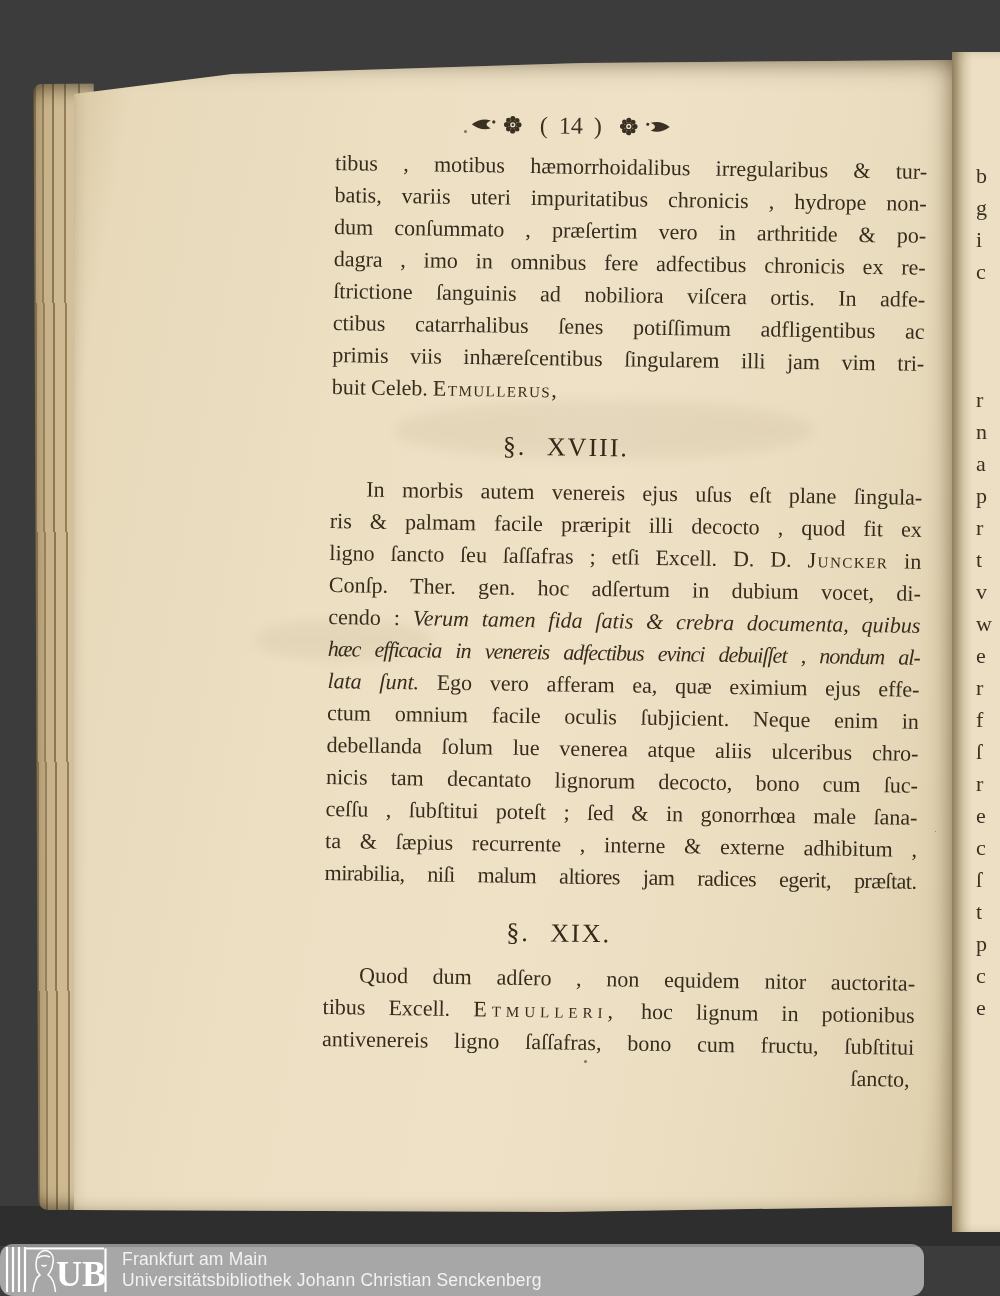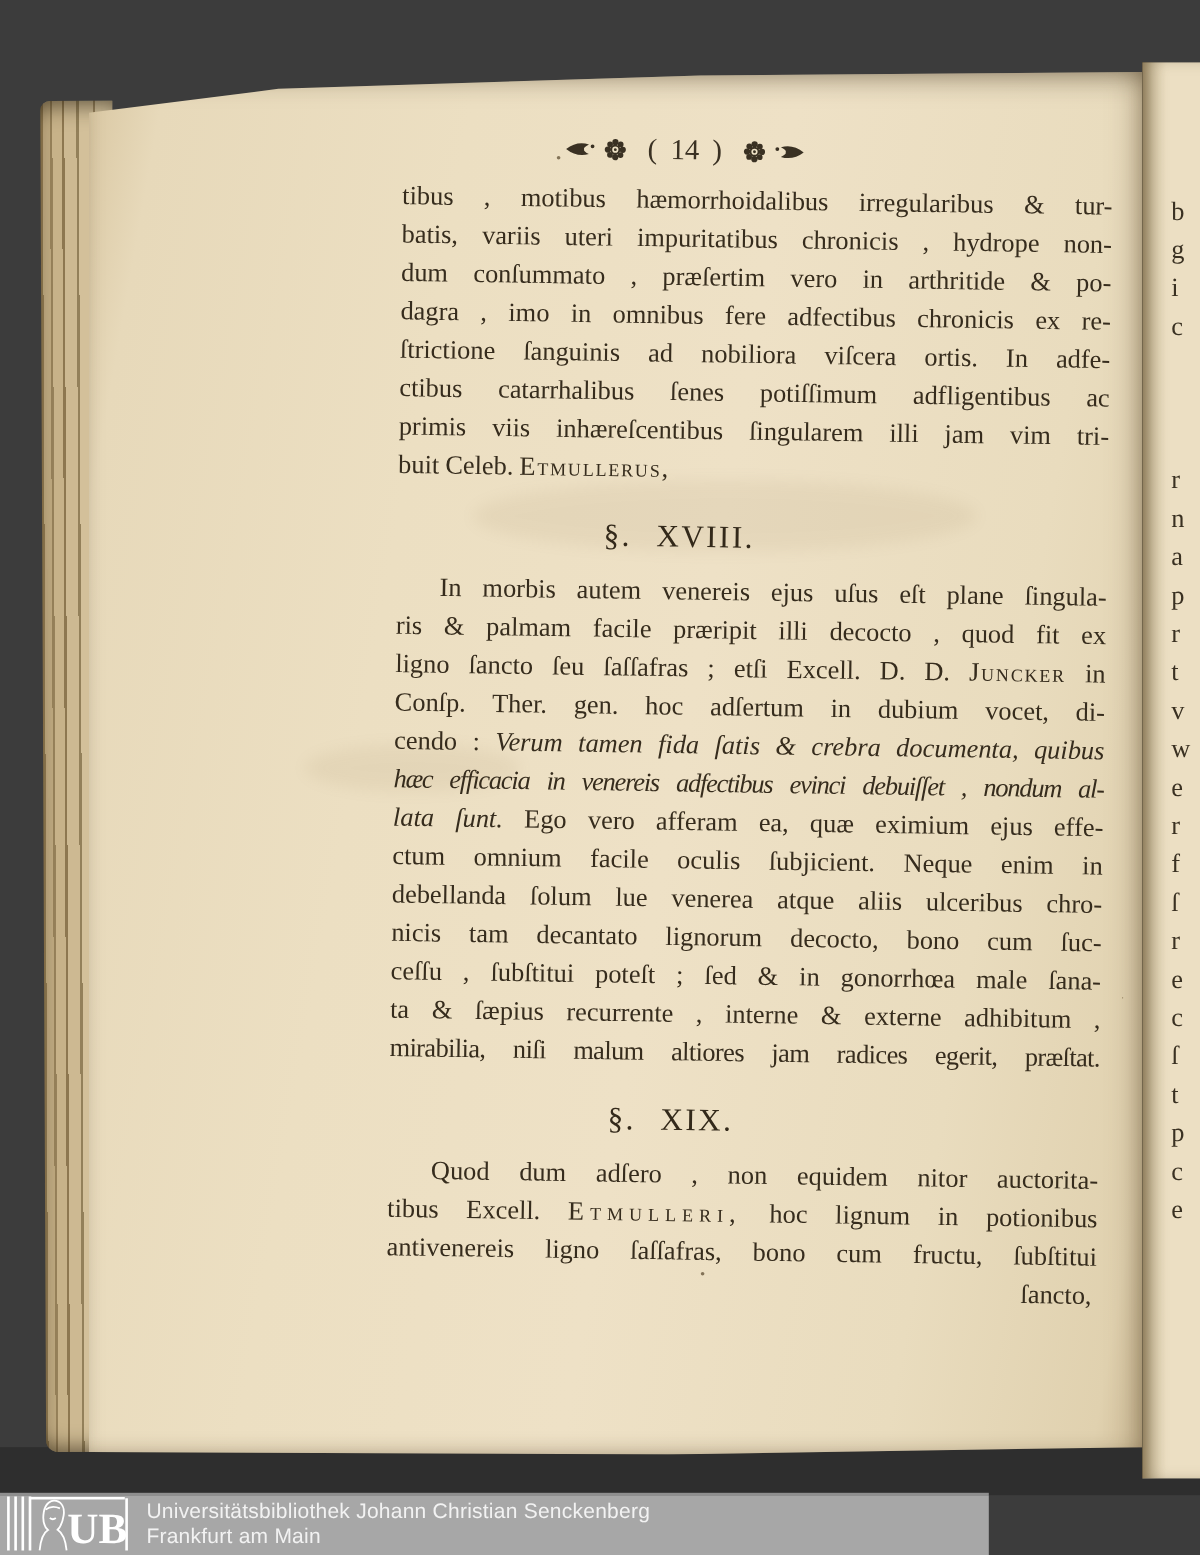"UB" .banner { border-radius: none -> 13px; width: 824px -> 924px }
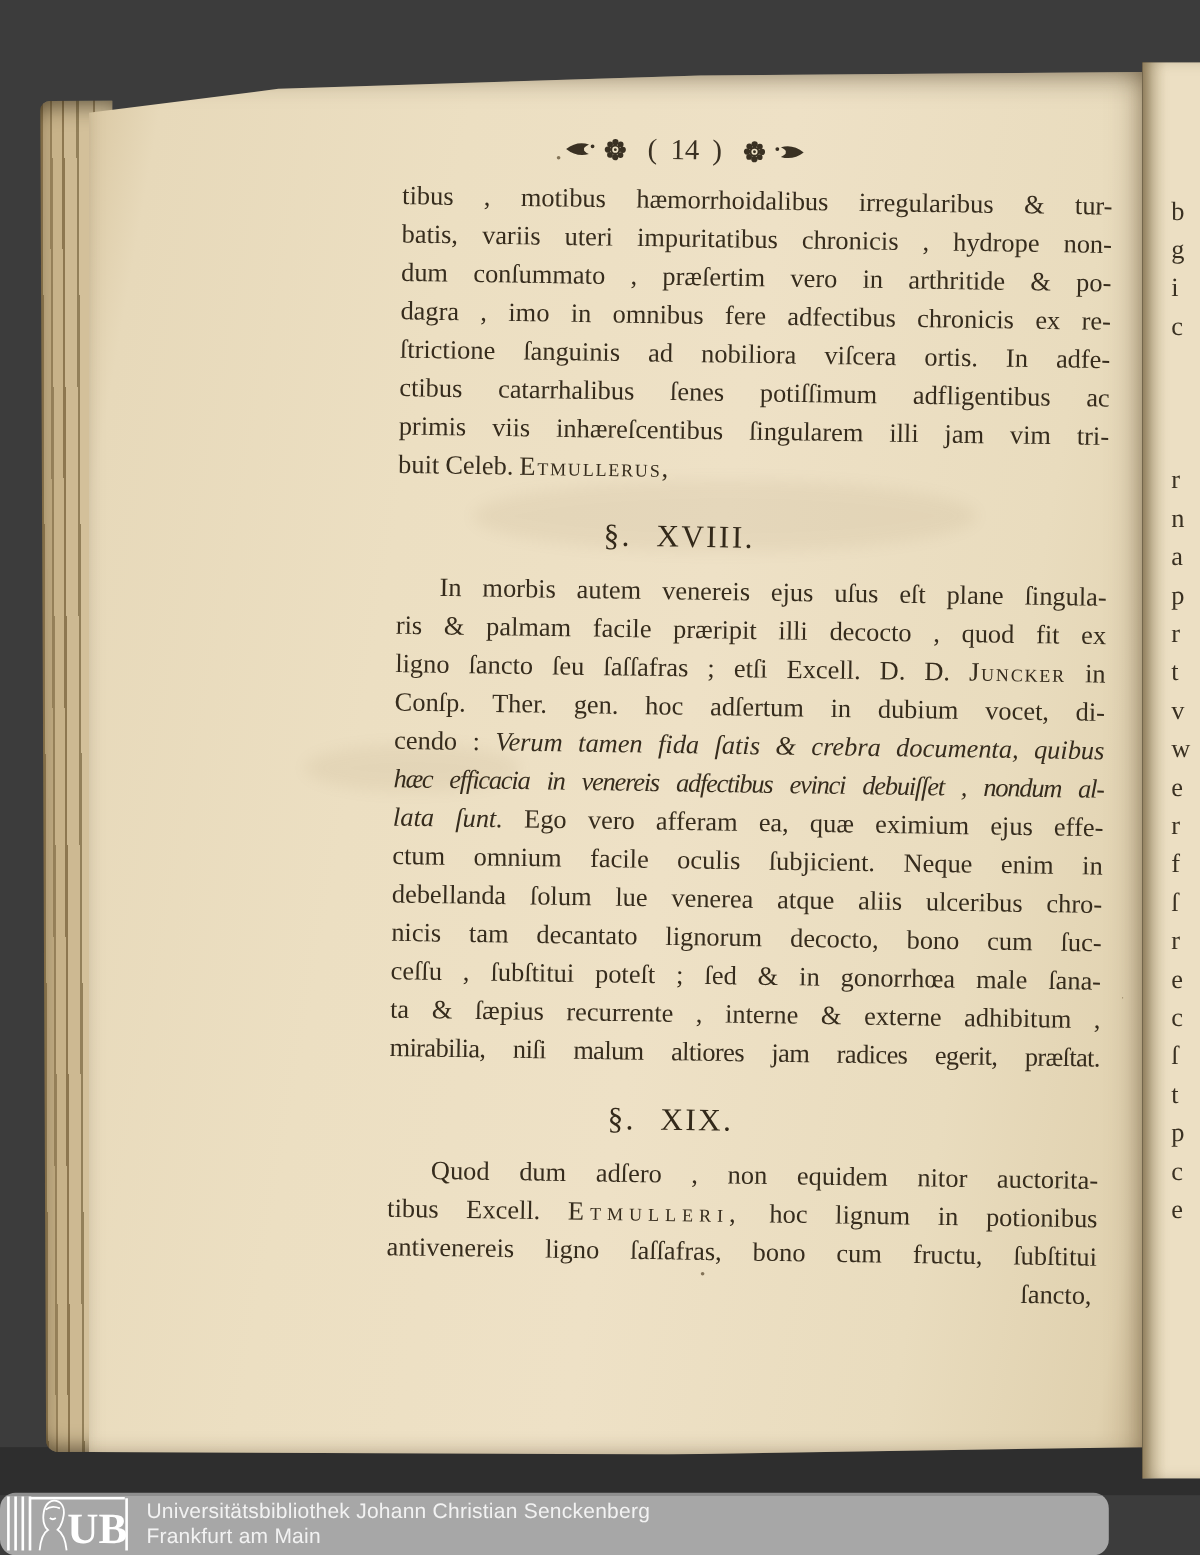"Universitätsbibliothek Johann Christian" div { order: before "Frankfurt am Main" -> after "Frankfurt am Main" }
